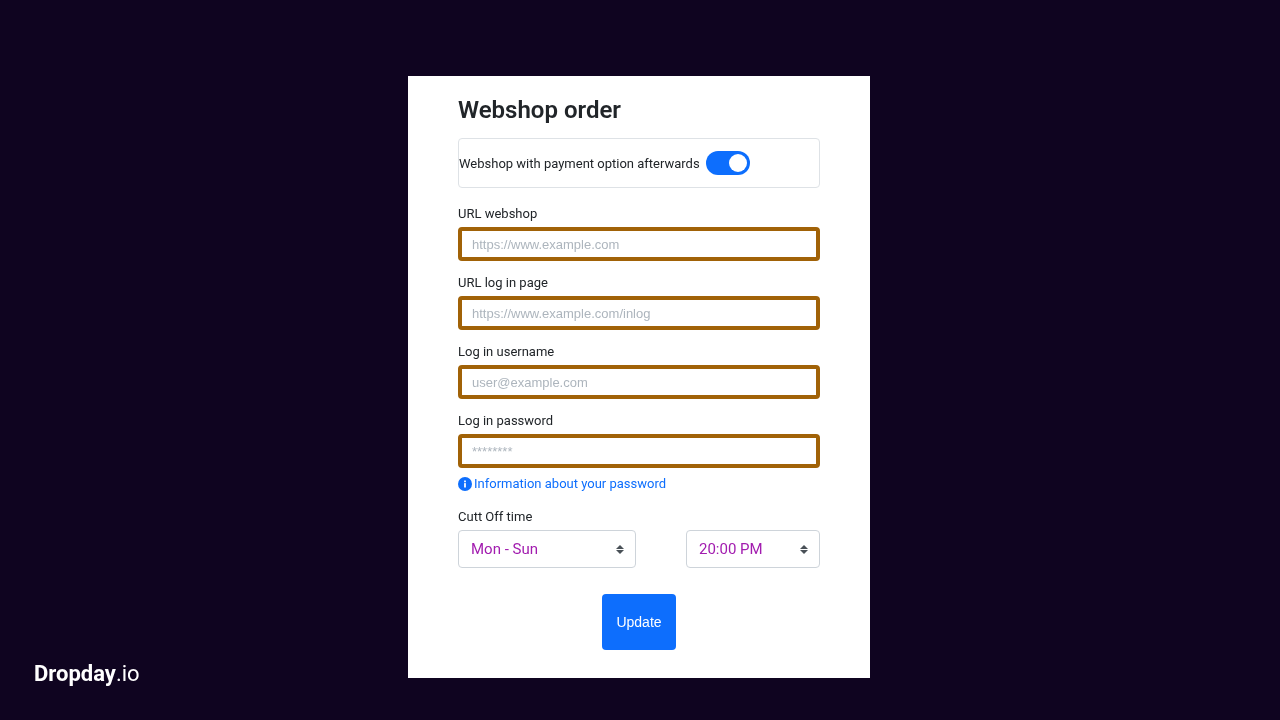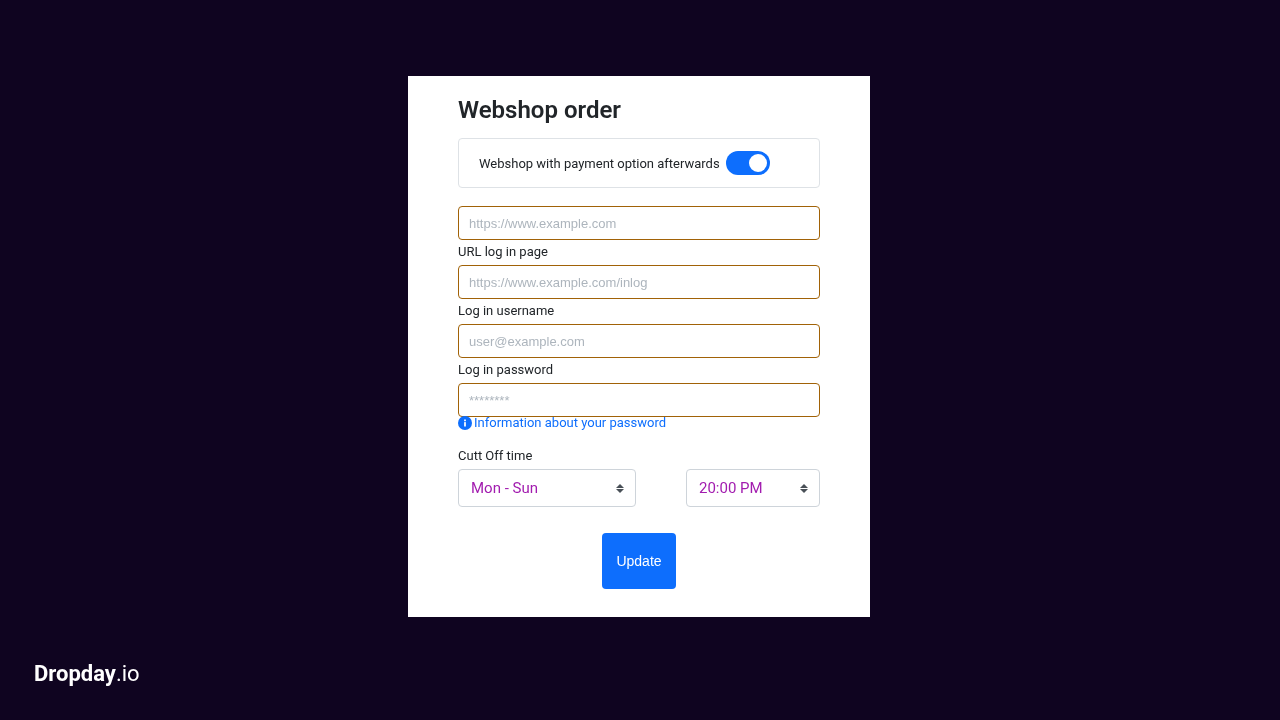"Webshop with payment option afterwards" .toggle-box { padding: 12px 20px -> 12px 0 }
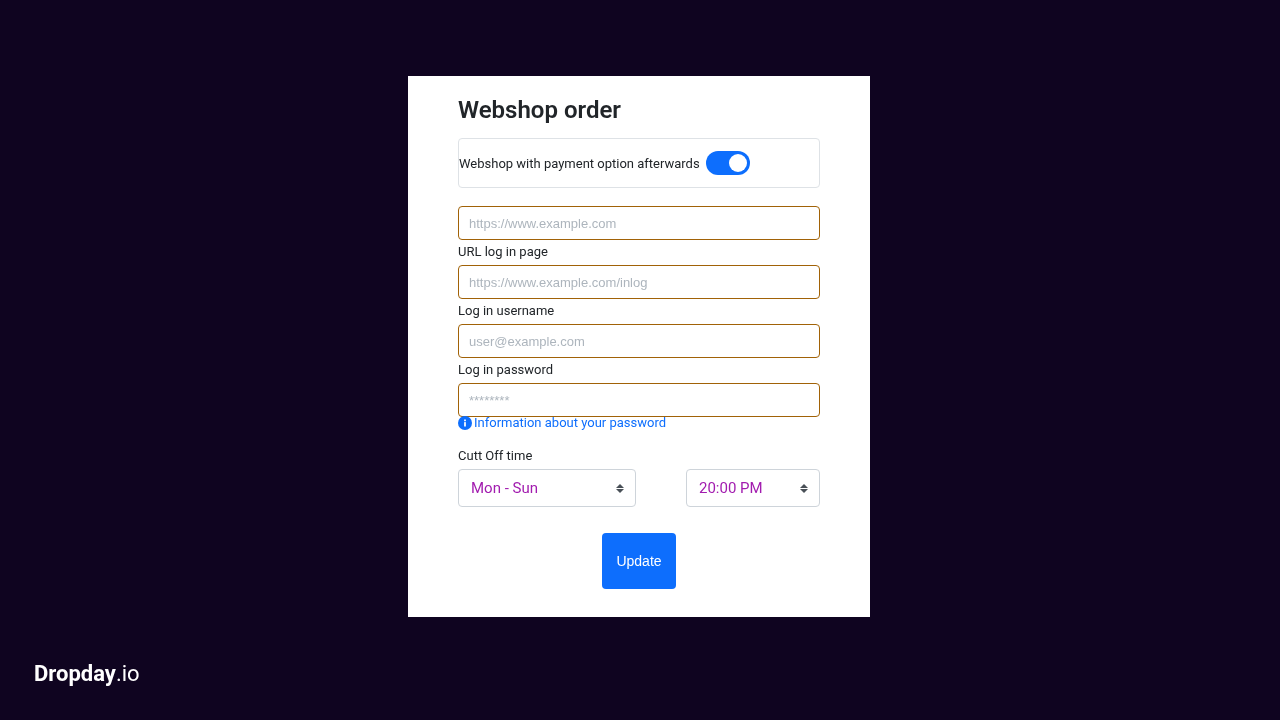"URL webshop" label.field-label { html: none -> <label>URL webshop</label> }
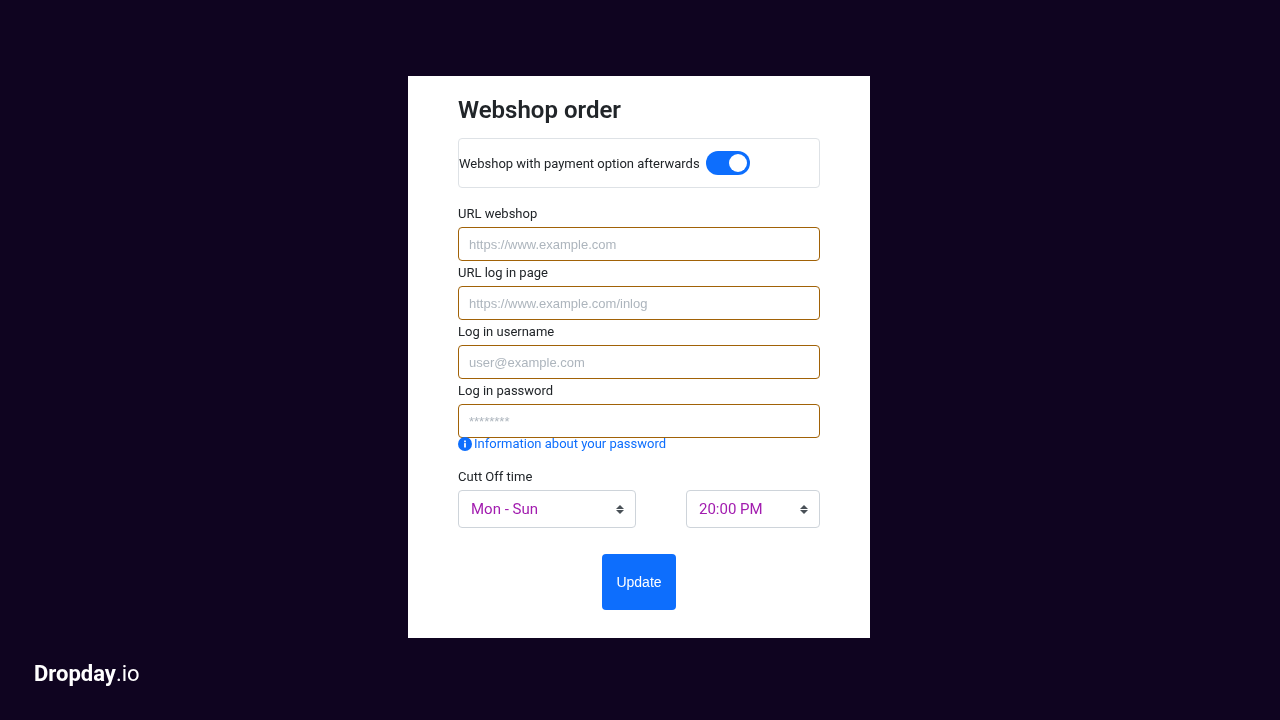"https://www.example.com" .text-input { border: 1px solid #a16207 -> 4px solid #a16207; margin-bottom: 4px -> 14px }
